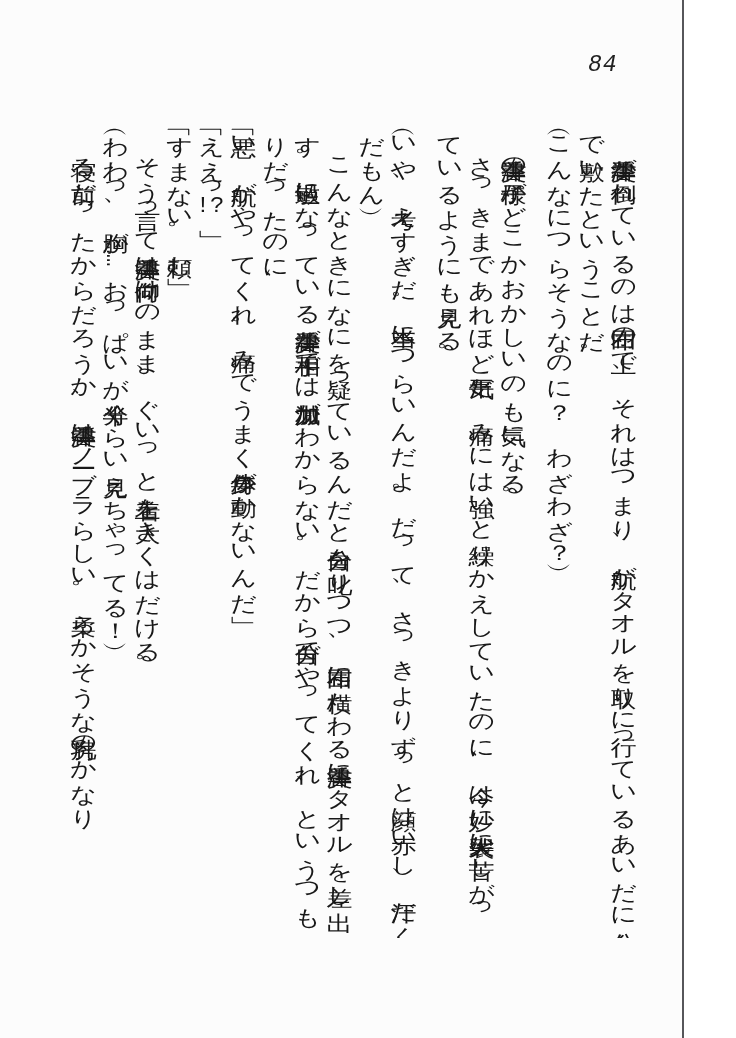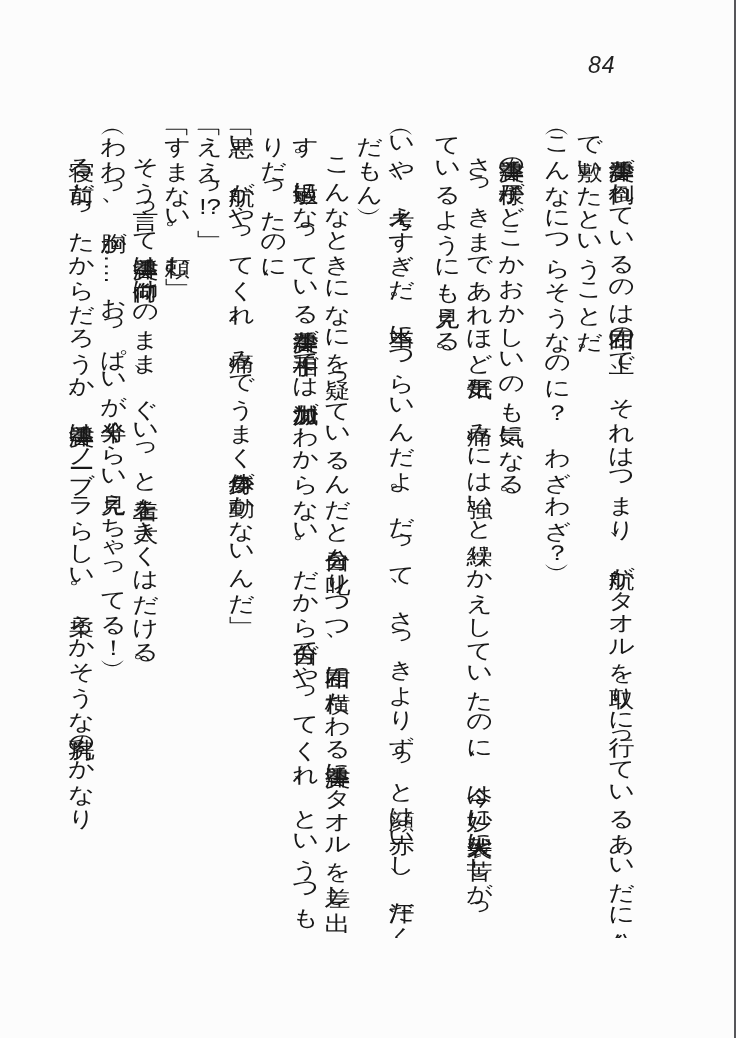"84" .page { font-family: Liberation Sans, sans-serif -> Liberation Mono, monospace; width: 736px -> 684px }
